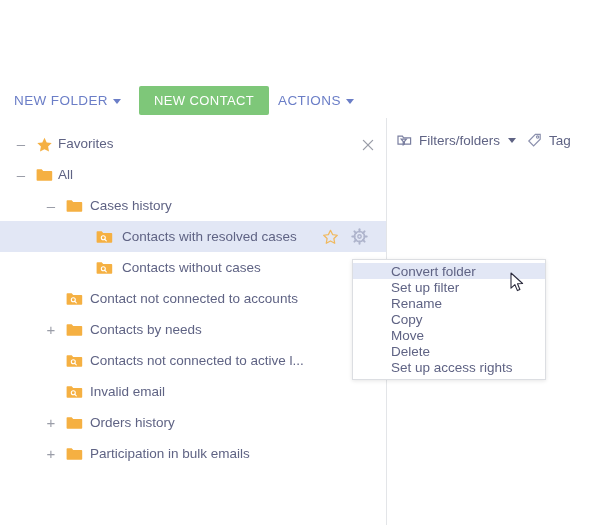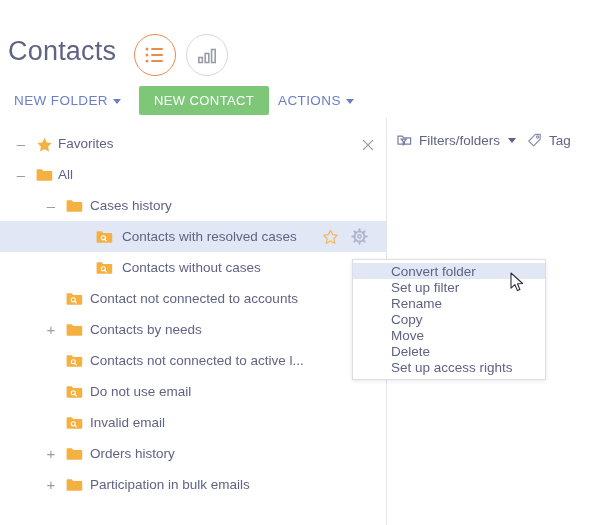"Contacts" div.page-header { html: <div> <div>Contacts</div> <div> <div> <svg> <g> <circle></circle> <rect></rect> <circle></circle> <rect></rect> <circle></circle> <rect></rect> </g> </svg> </div> <div> <svg> <g> <rect></rect> <rect></rect> <rect></rect> </g> </svg> </div> </div> </div> -> none }
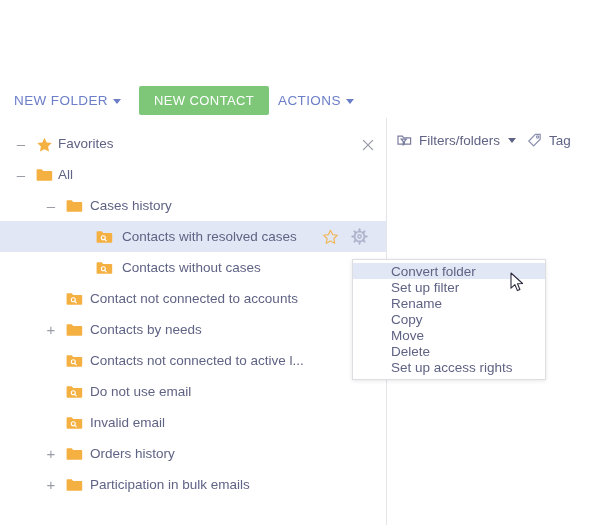"Do not use email" div.tree-row { html: <div> <span> <svg> <path></path> <circle></circle> <line></line> </svg> </span> <span>Do not use email</span> </div> -> none }
